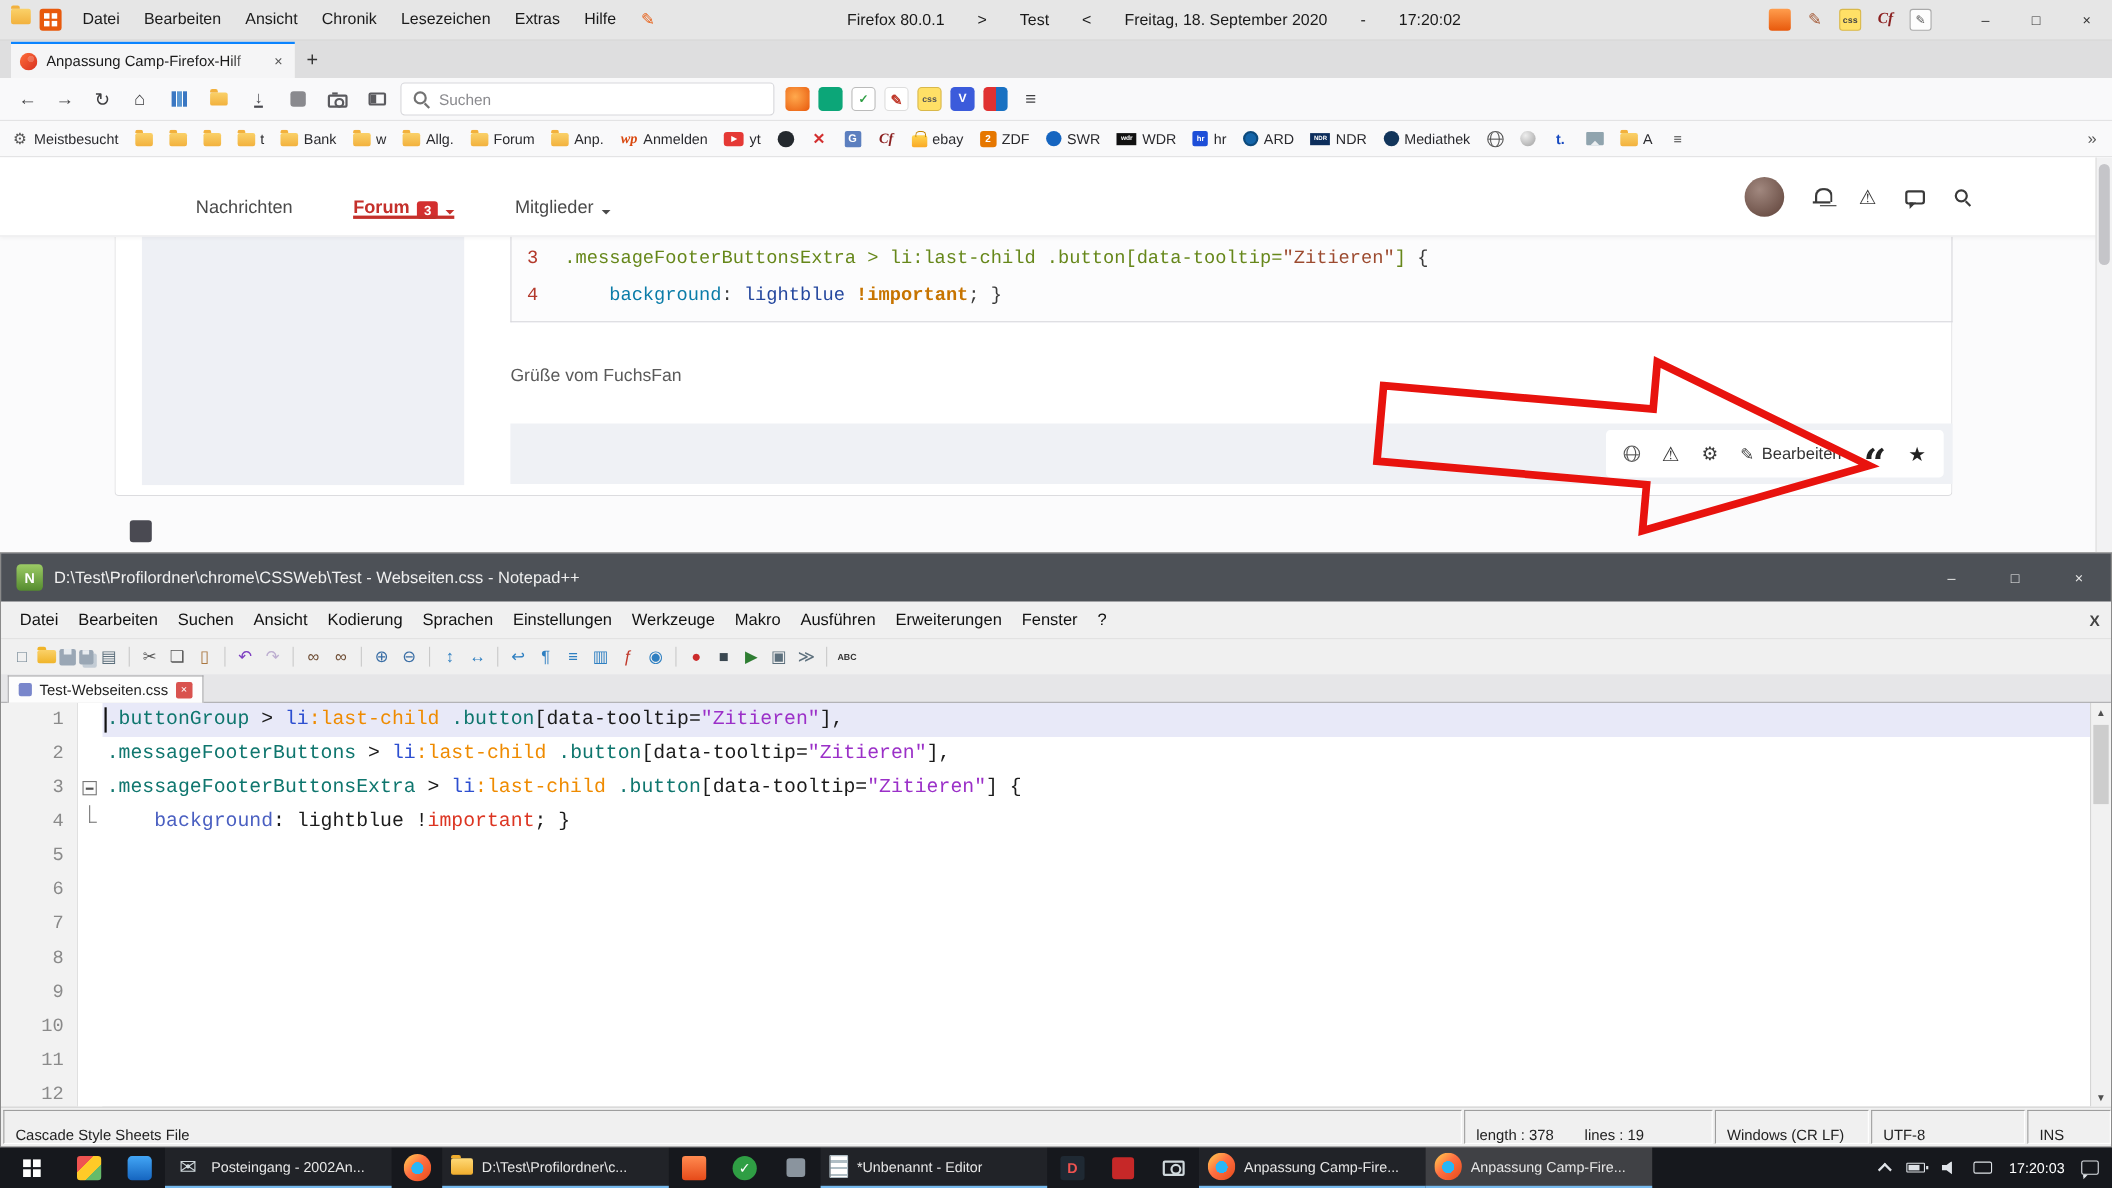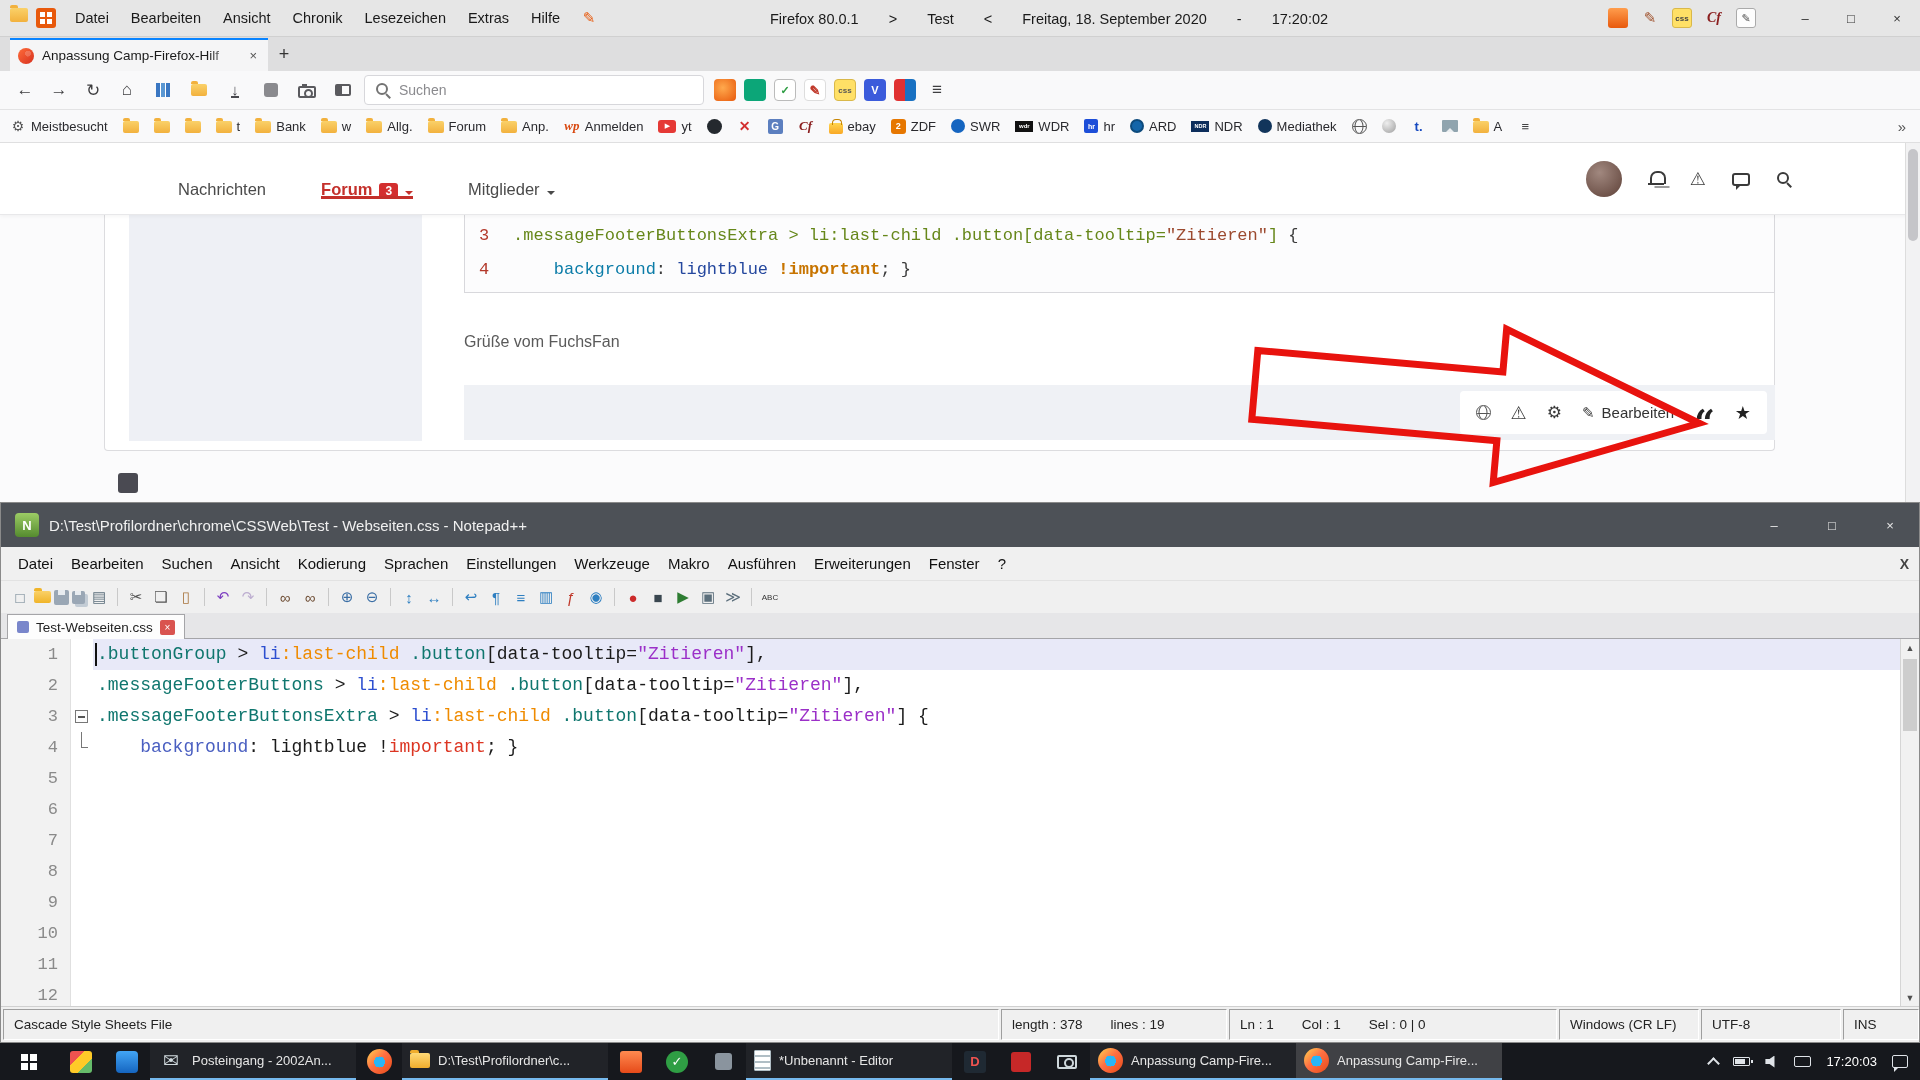"ABC" .tbi.small { font-weight: normal -> bold }
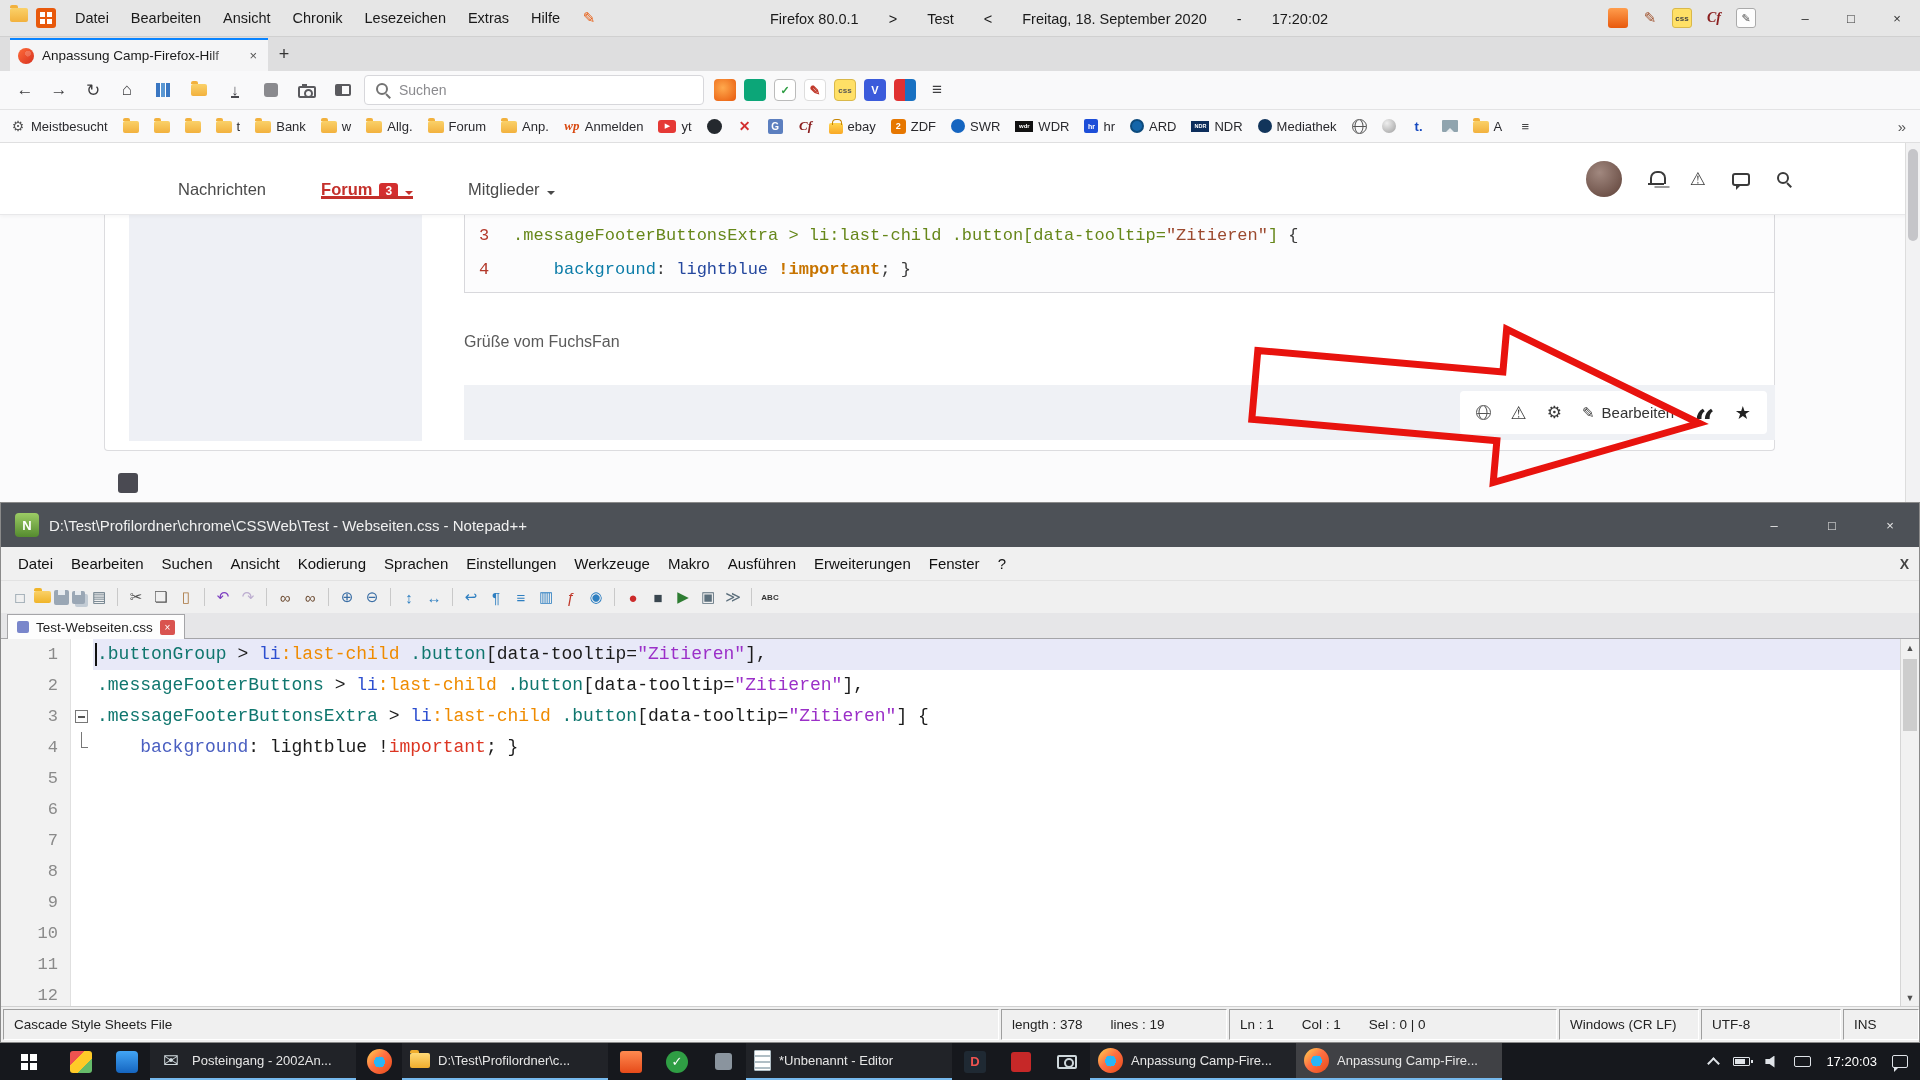"Cascade Style Sheets File" .sseg { align-items: center -> flex-end }
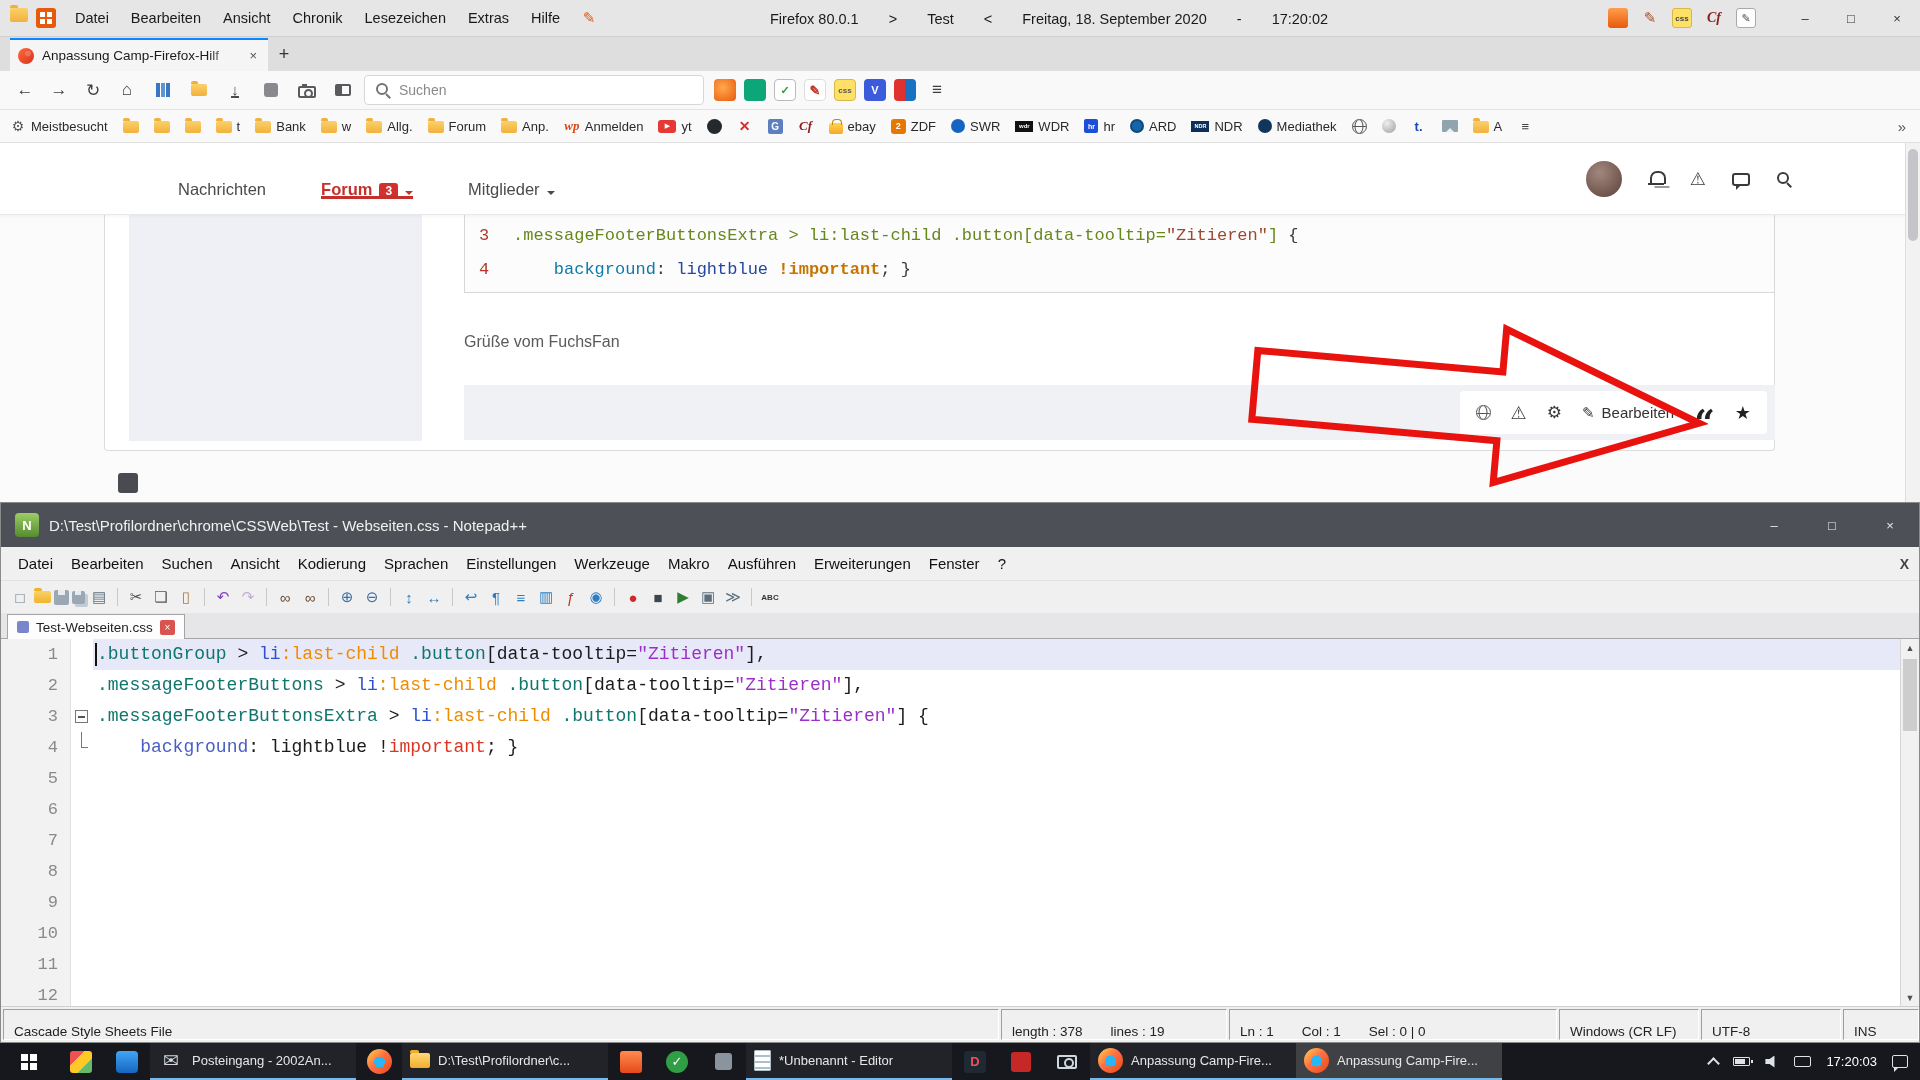"Ln : 1" div.sseg { html: <div> <span>Ln : 1</span> <span>Col : 1</span> <span>Sel : 0 | 0</span> </div> -> none }
